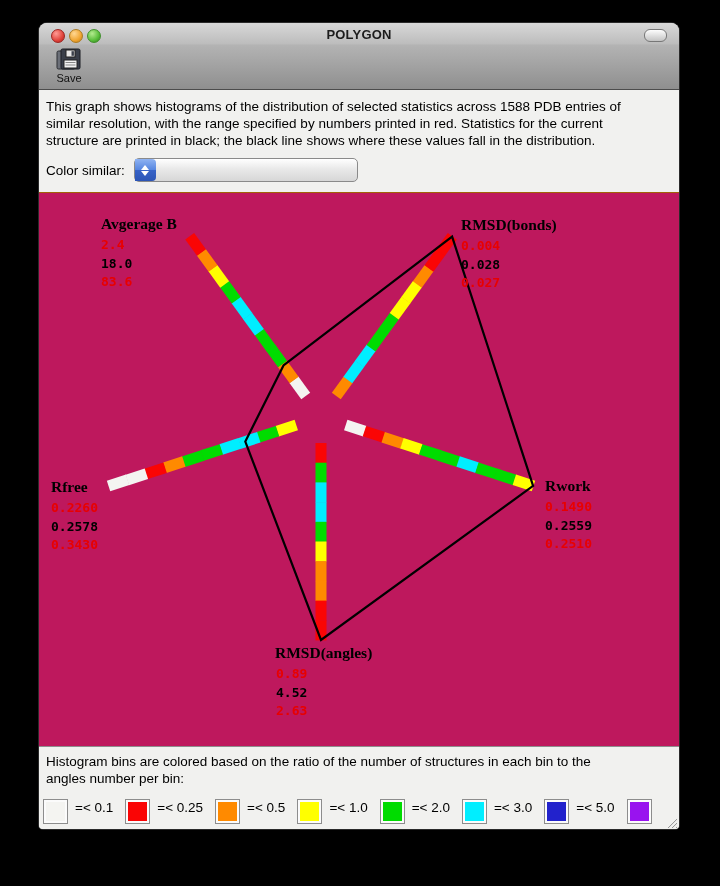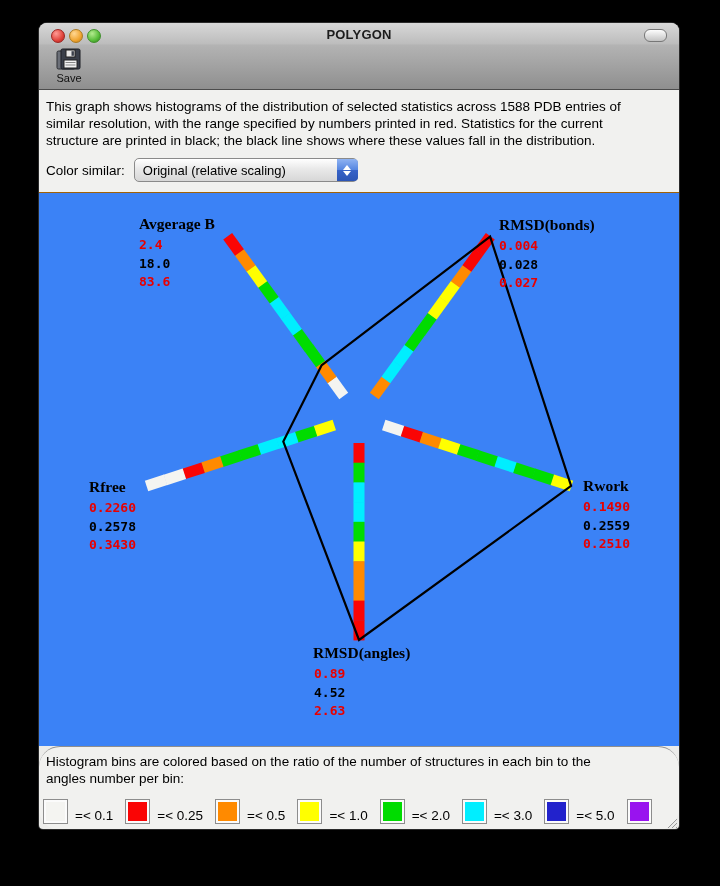"Original (relative scaling)" span { html: <span>Original (relative scaling)</span> -> none }
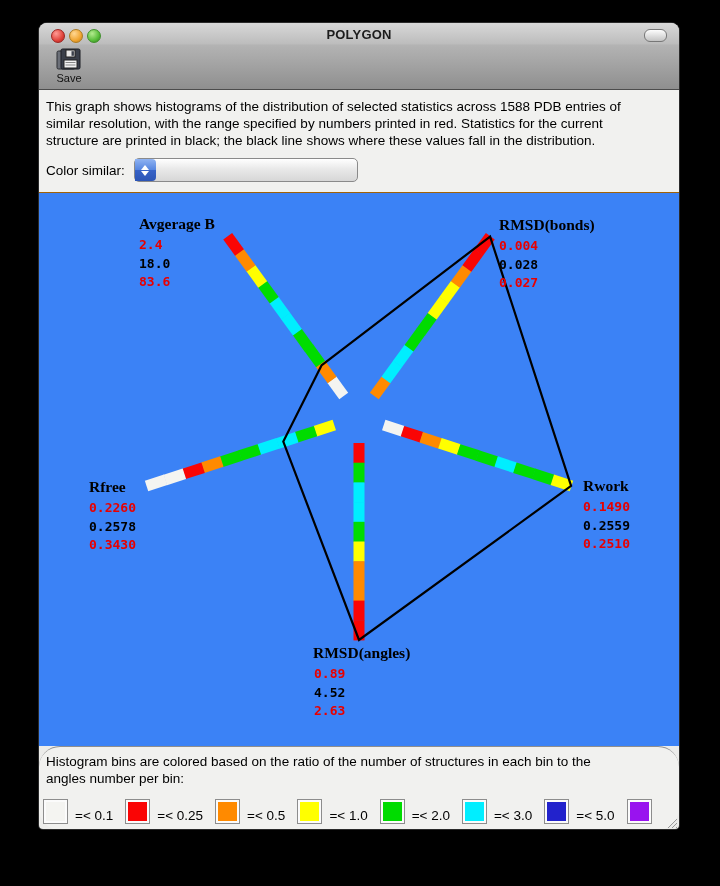"Avgerage B" #plot-panel { background: #3b82f6 -> #be185d; padding-left: 38px -> none }
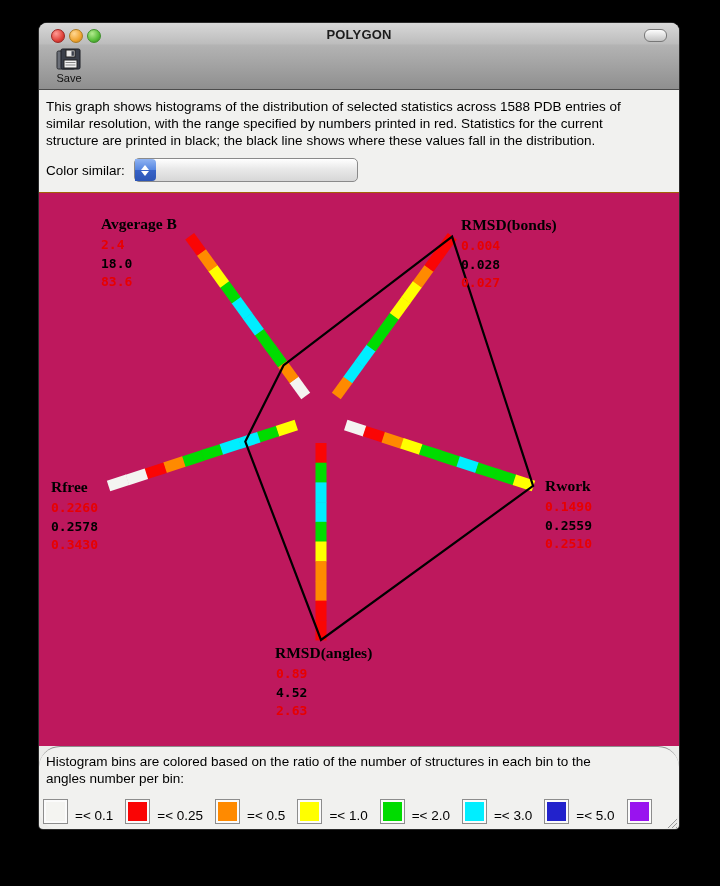"Histogram bins are colored based" #legend-panel { border-radius: 21px -> none }
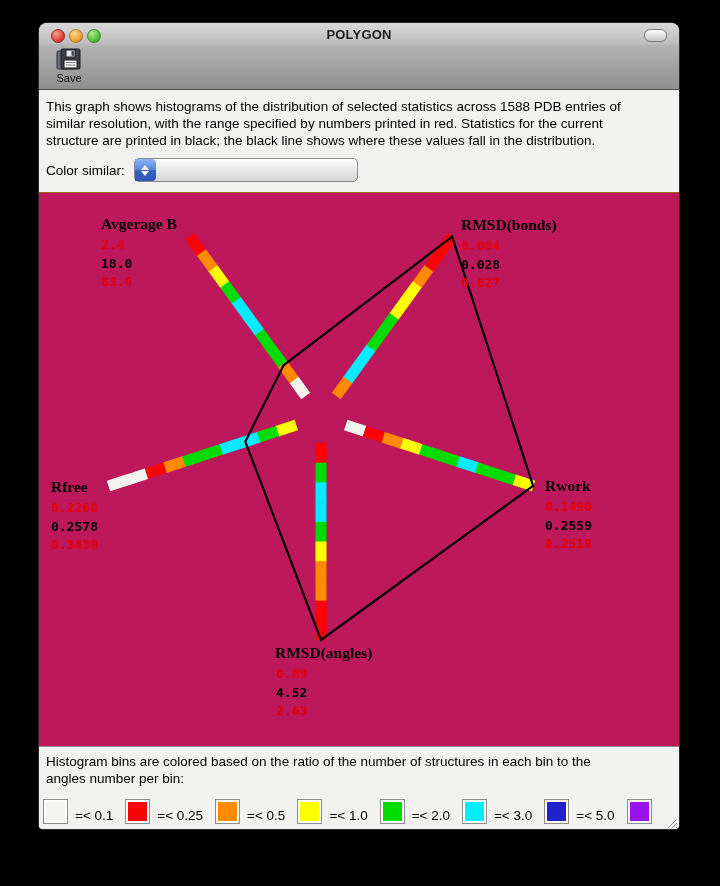"=< 0.1" #legend-row { align-items: flex-end -> flex-start }
